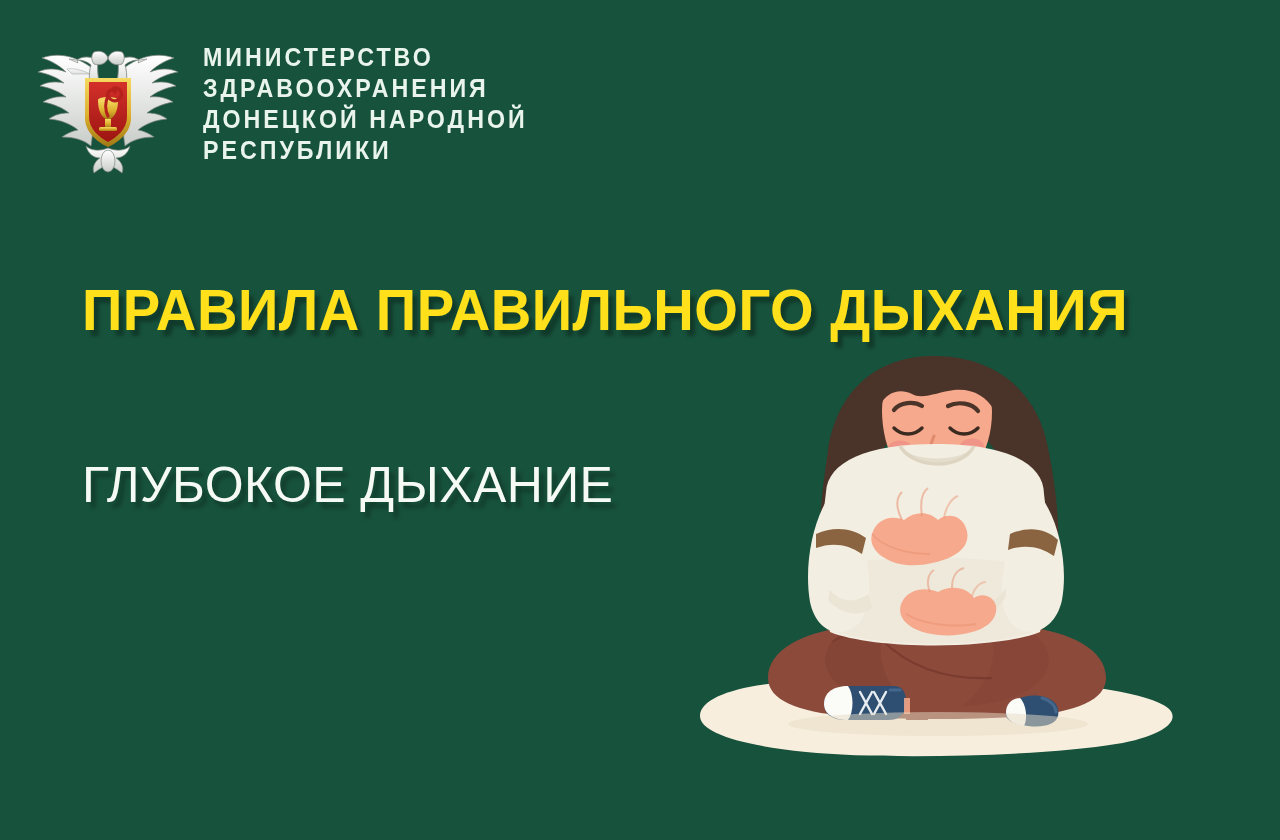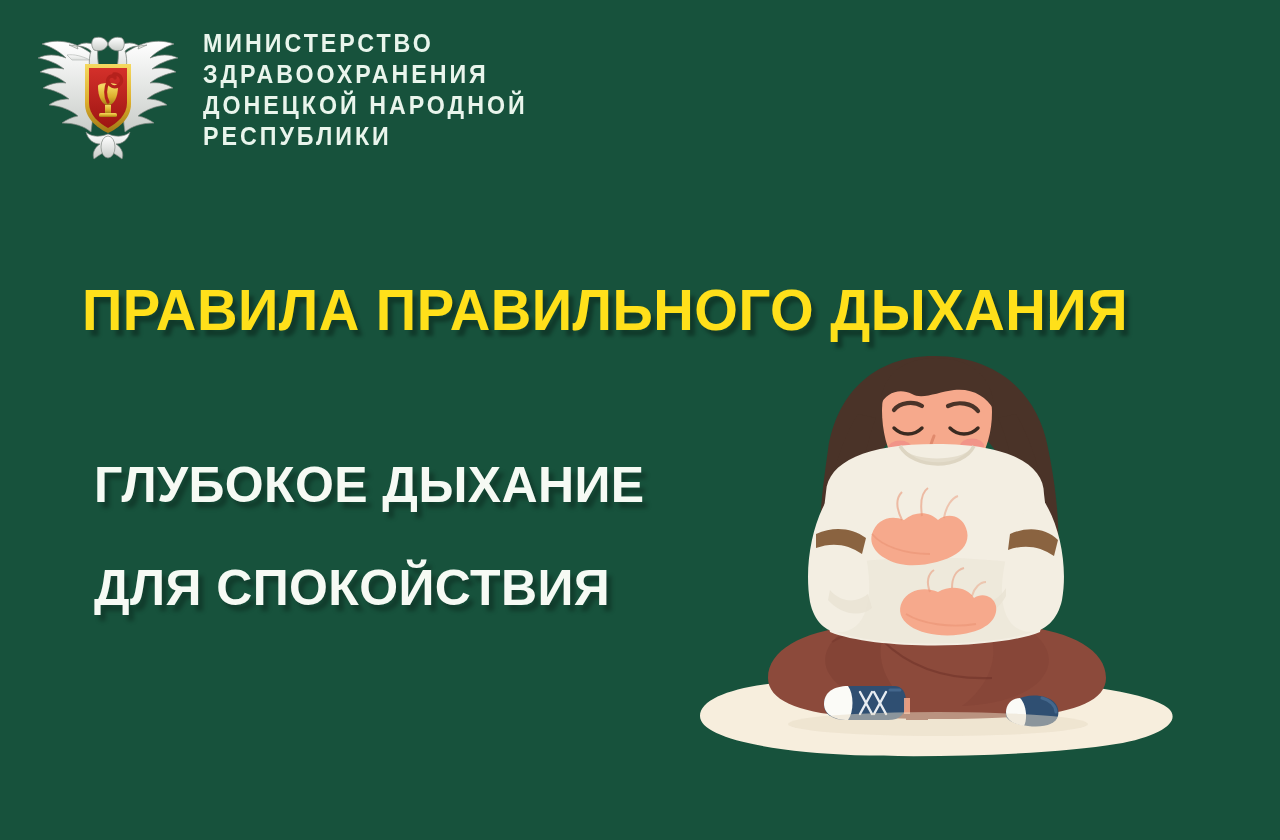"МИНИСТЕРСТВО" .header { top: 0 -> 14px }
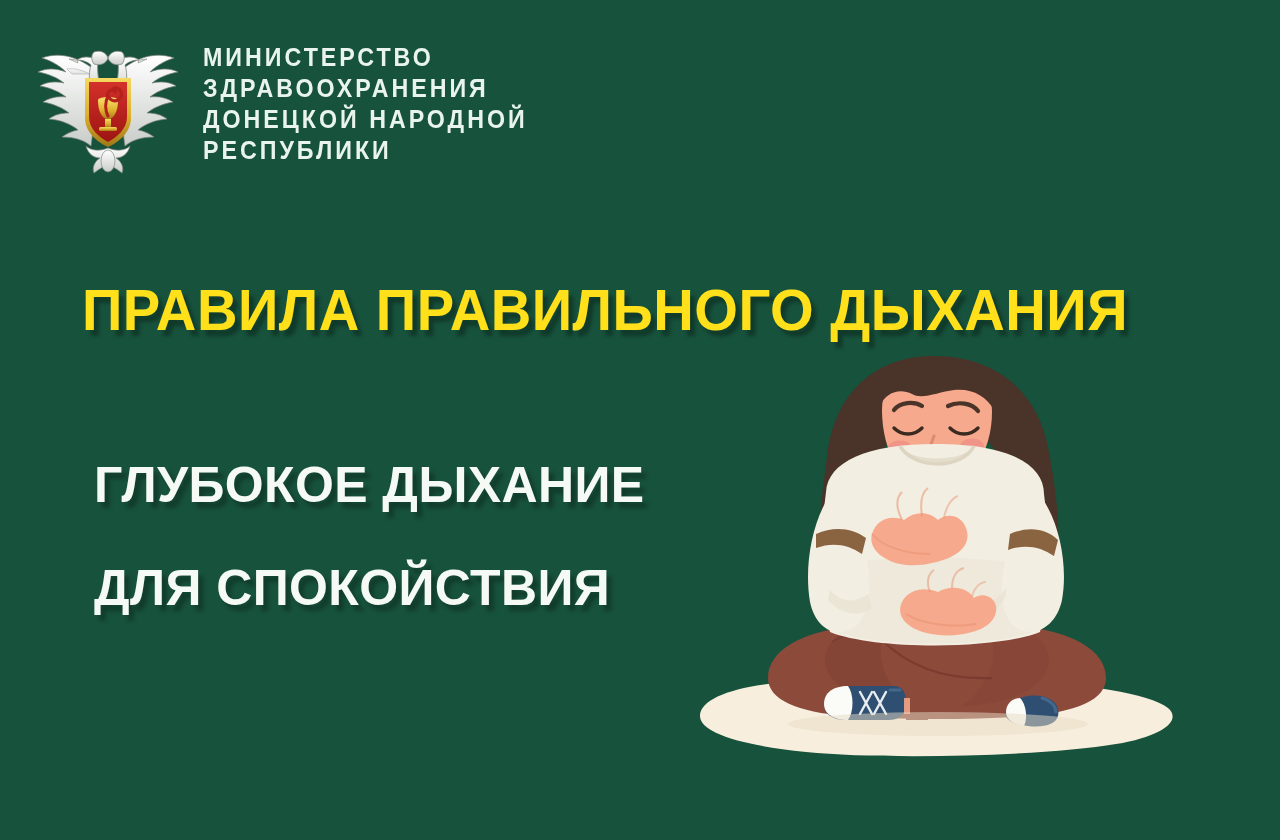"ГЛУБОКОЕ ДЫХАНИЕ" .subhead-line { font-weight: 700 -> 400; margin-left: 12px -> none }
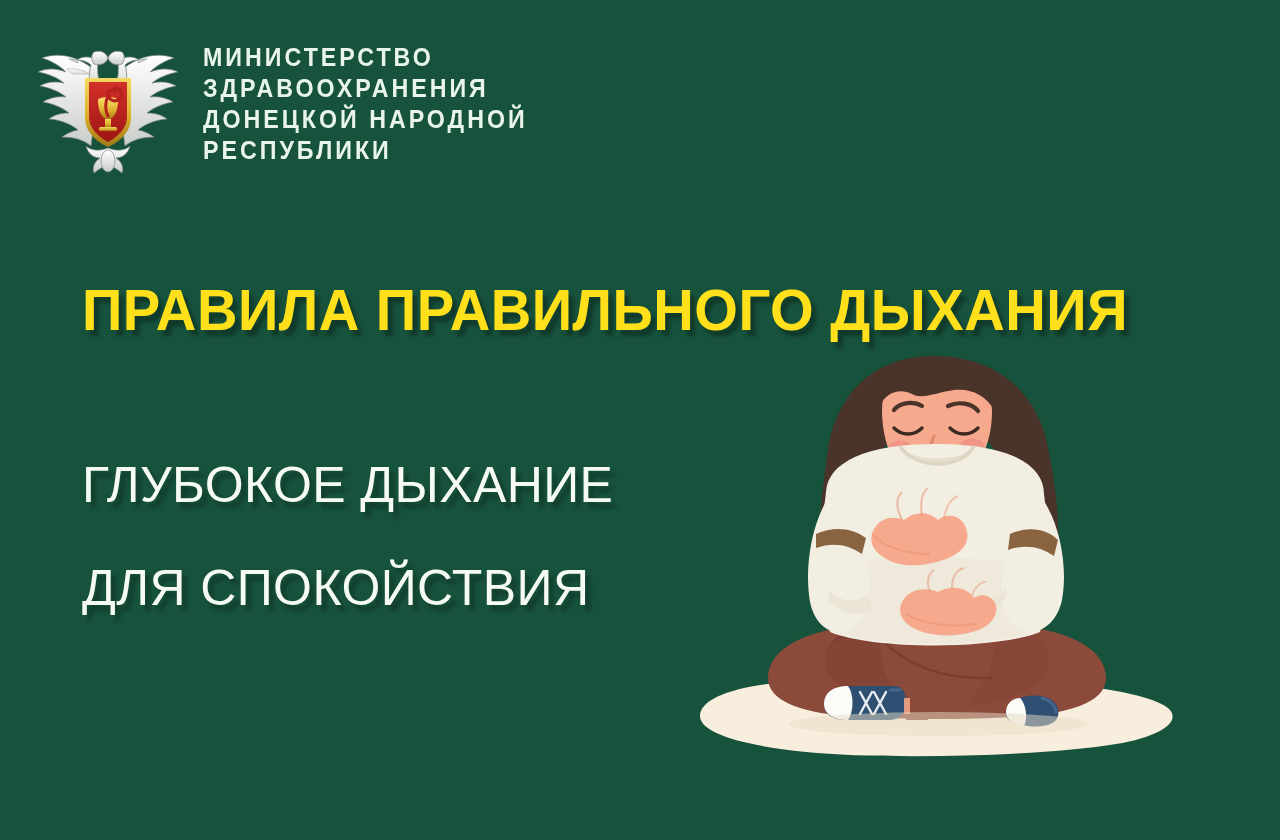"ДЛЯ СПОКОЙСТВИЯ" div.subhead-line { html: <div>ДЛЯ СПОКОЙСТВИЯ</div> -> none }
